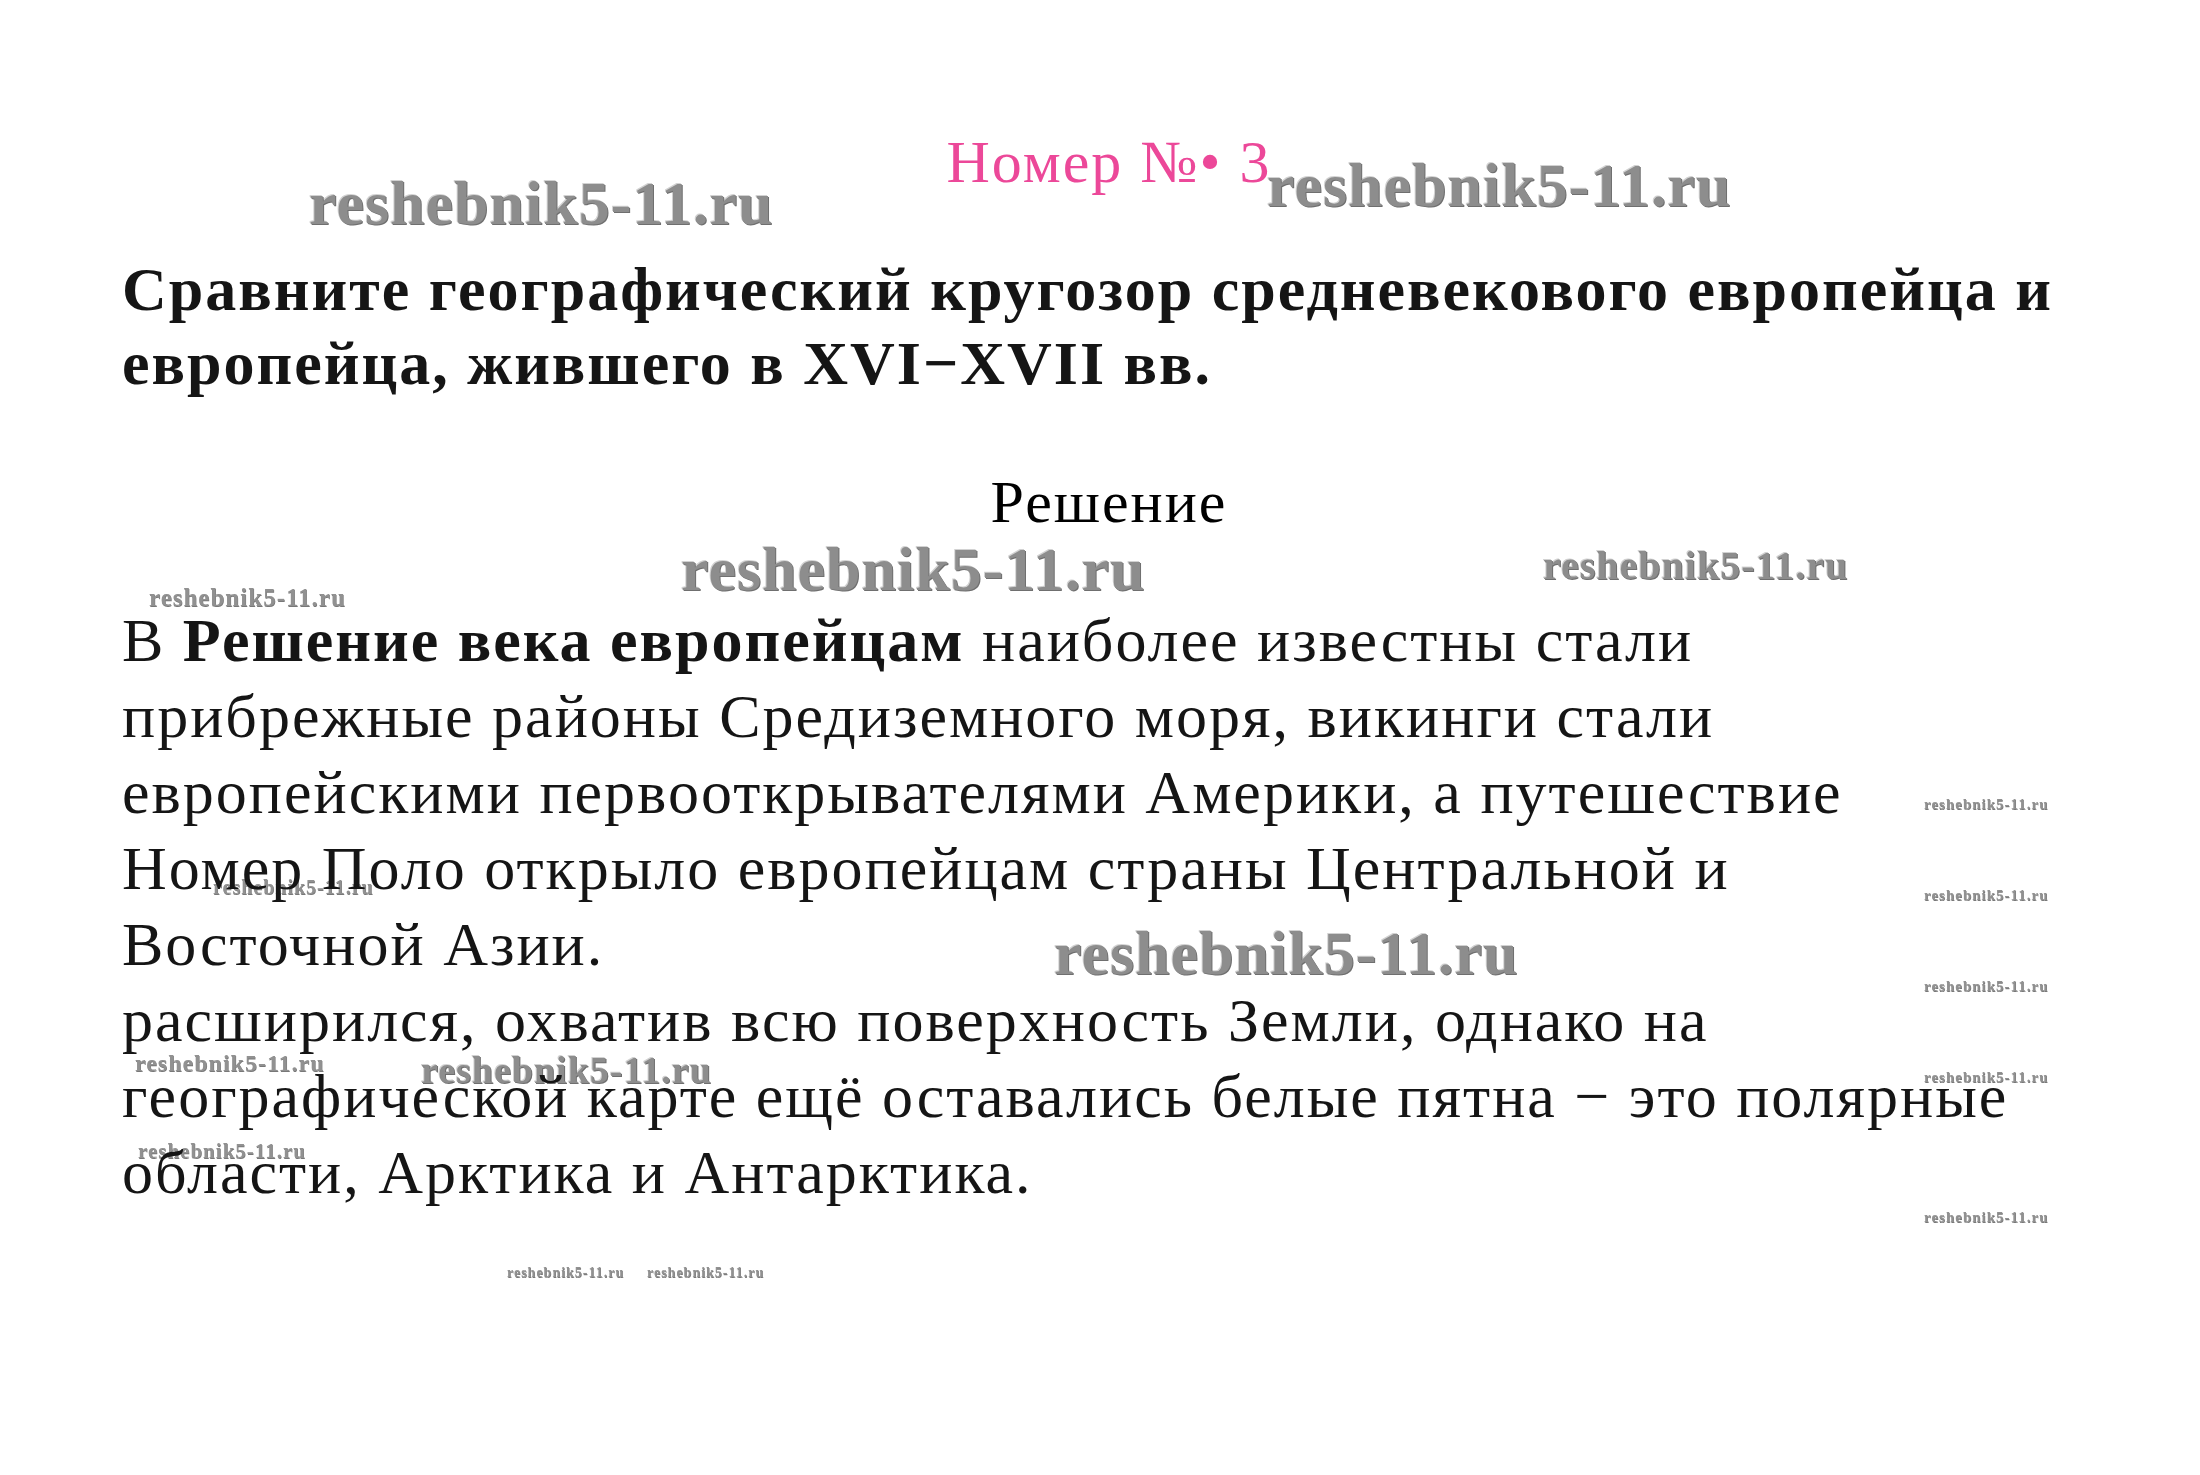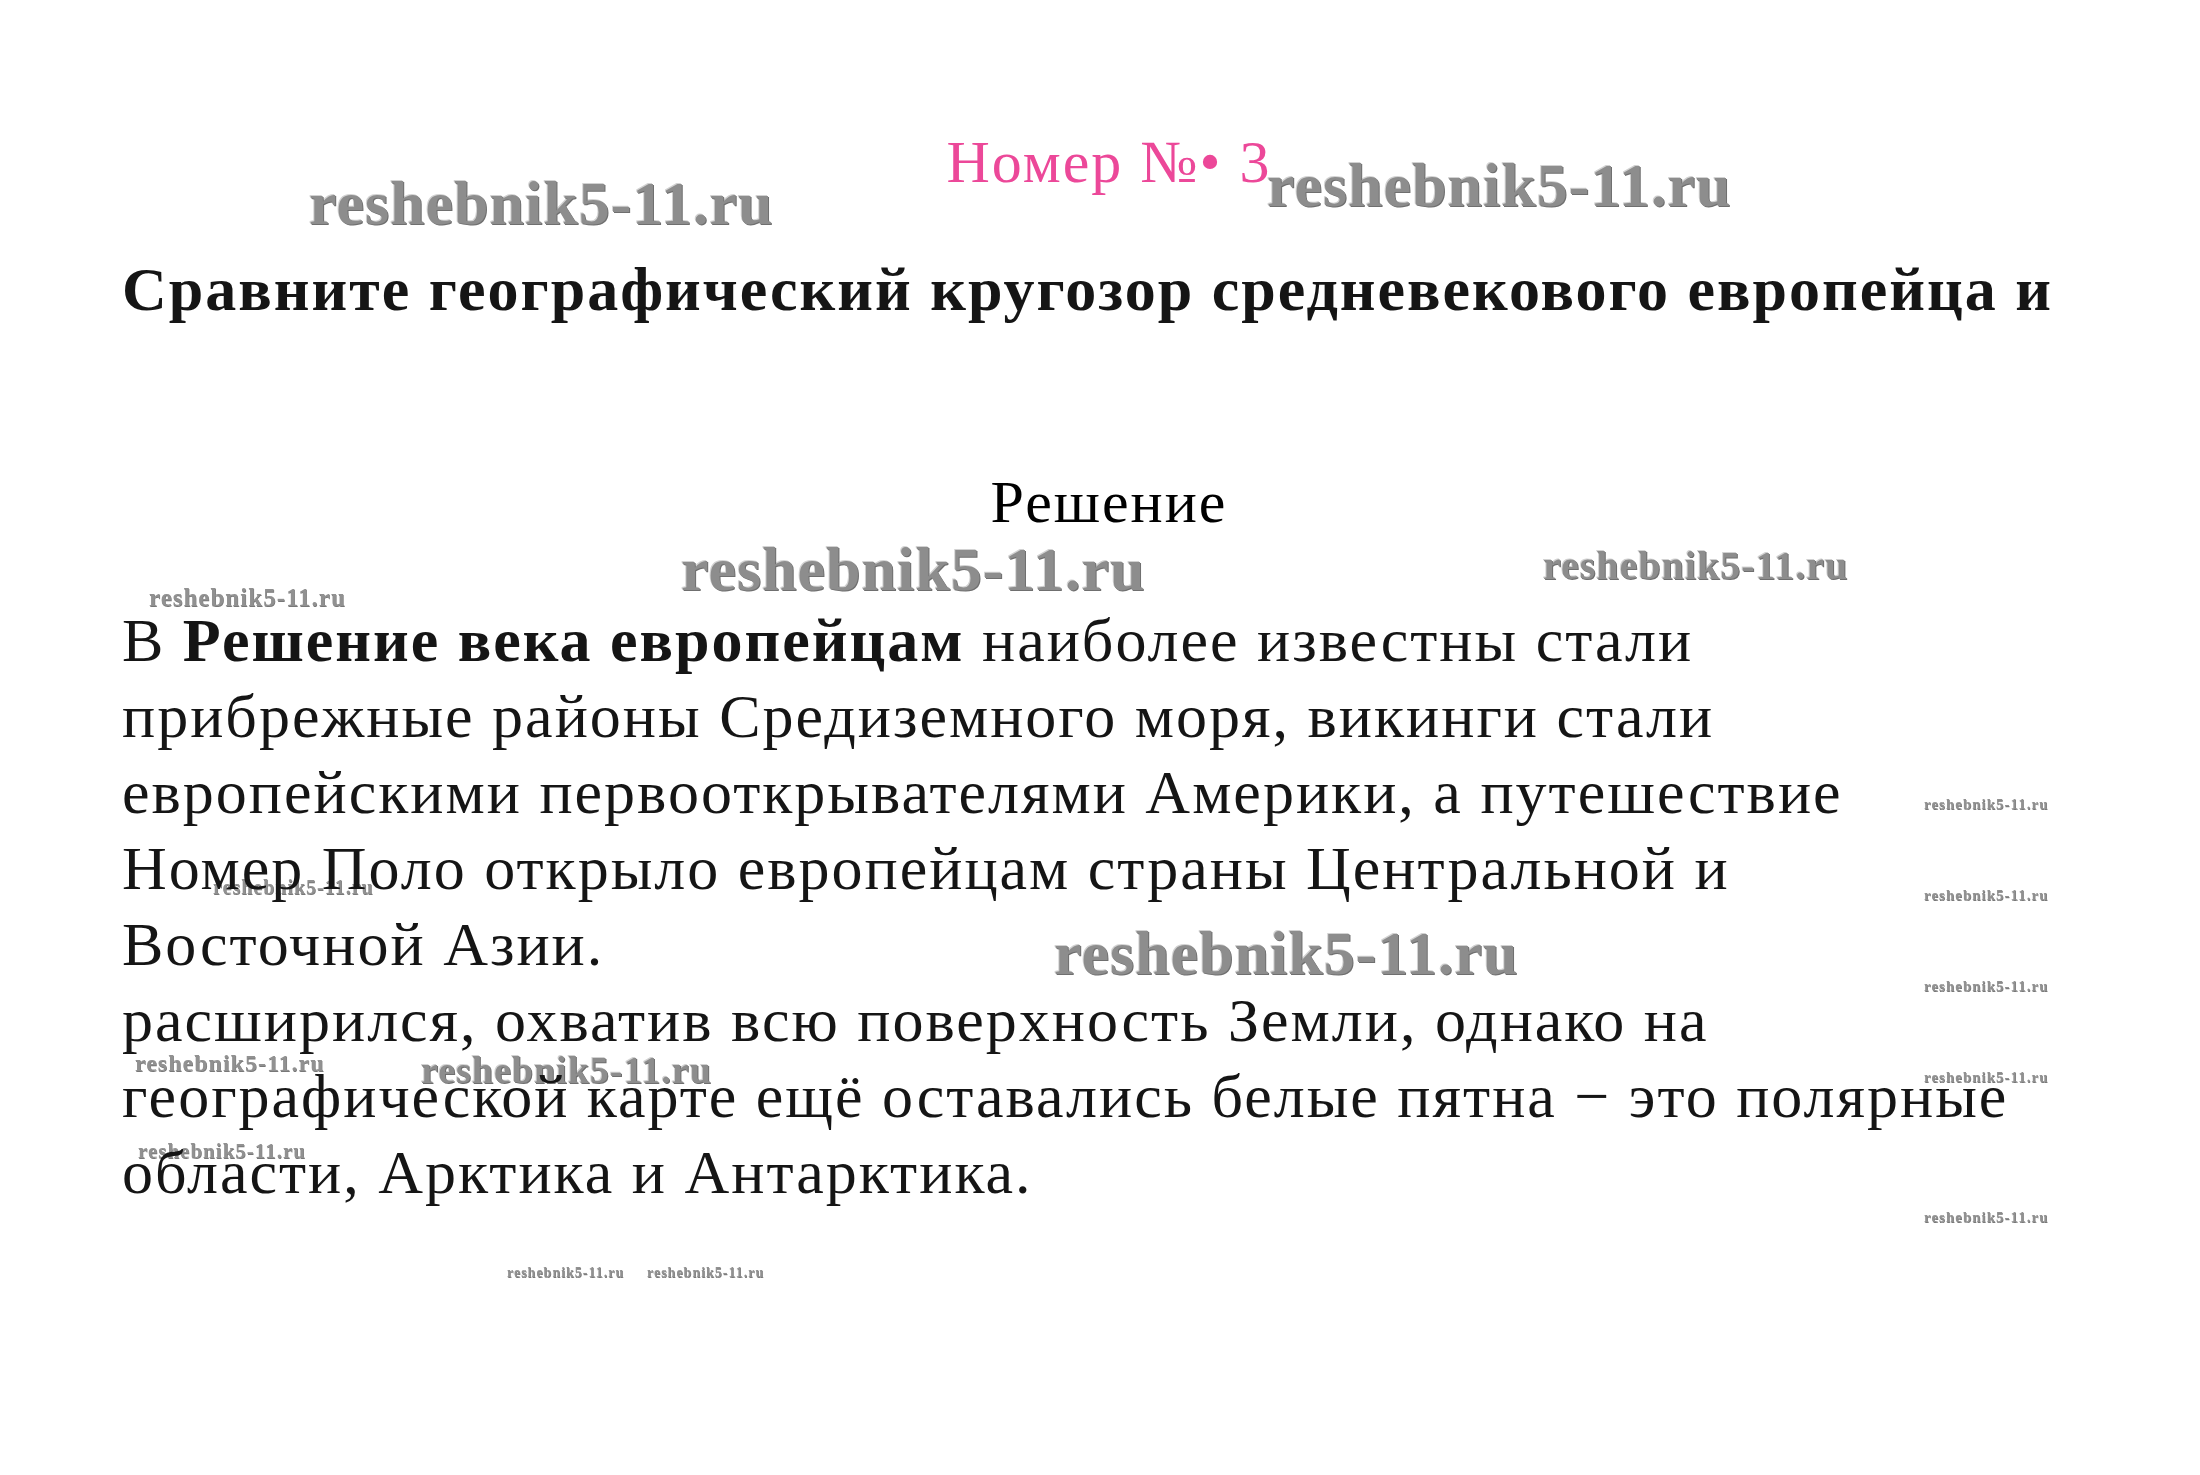"европейца, жившего в XVI−XVII вв." div.line { html: none -> <div>европейца, жившего в XVI−XVII вв.</div> }
